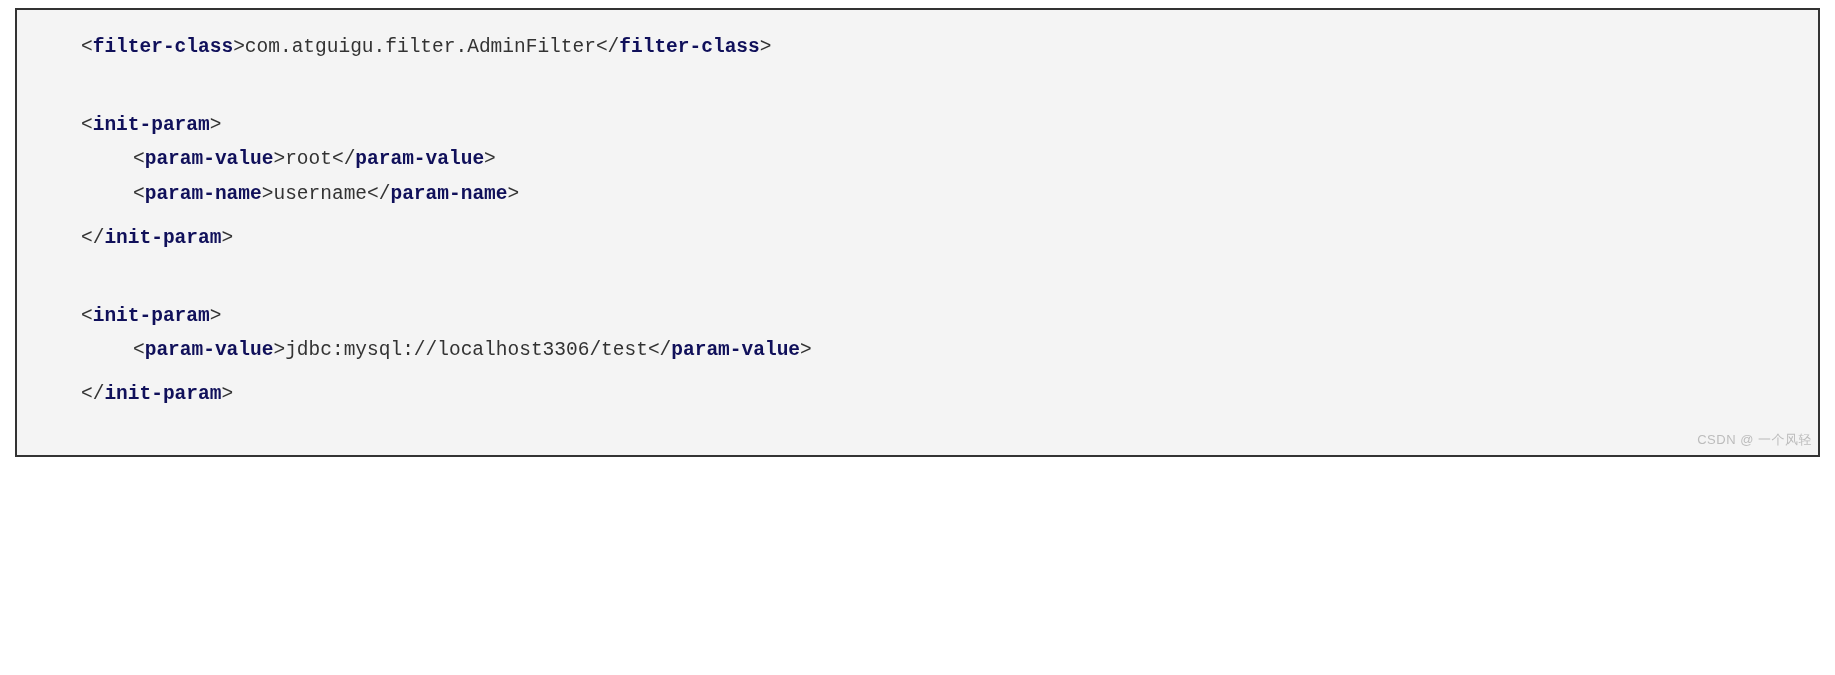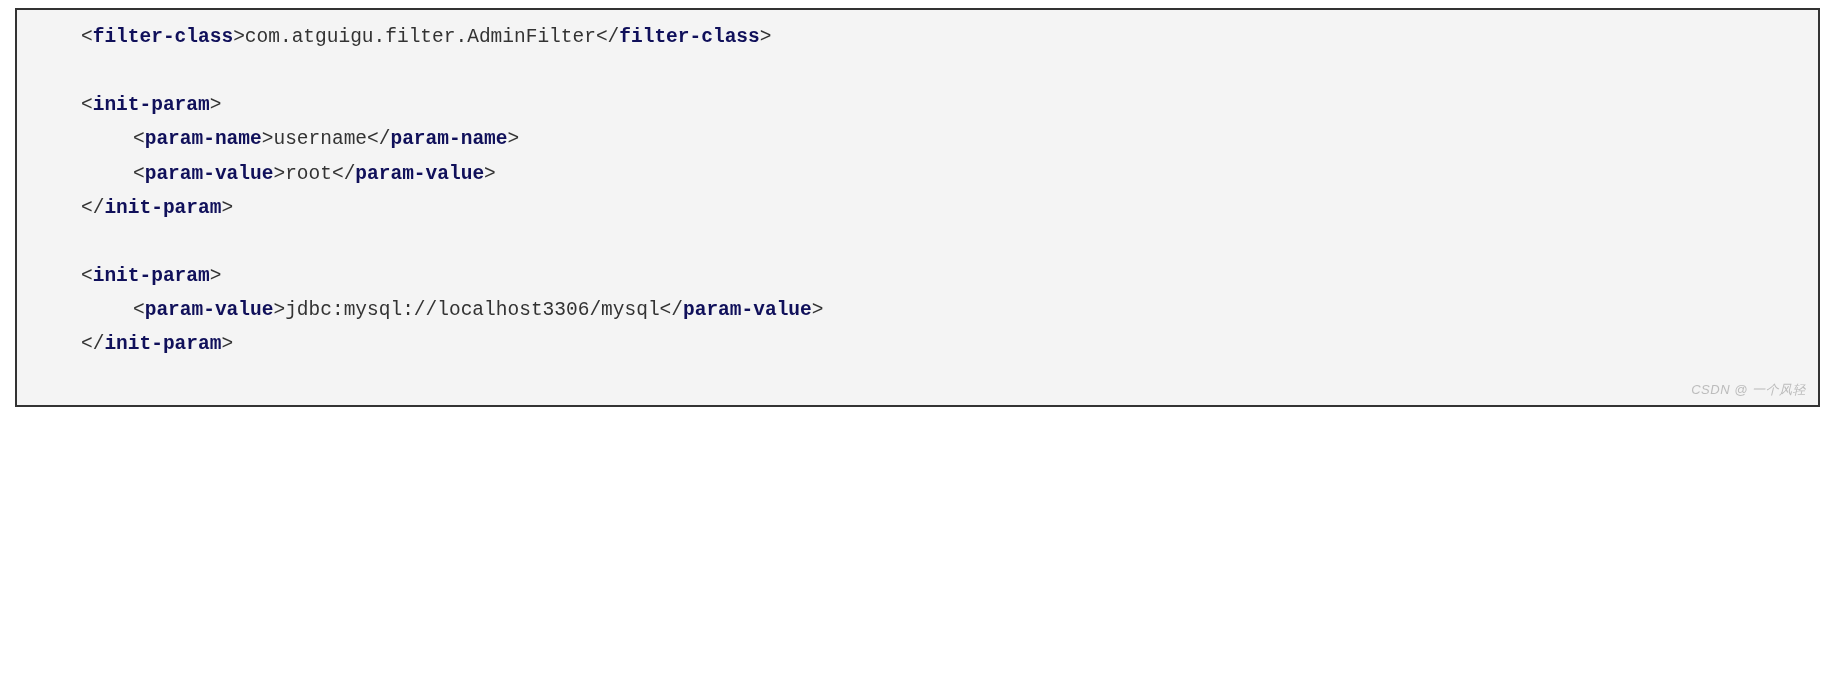"<filter-class>com.atguigu.filter.AdminFi" .indent1 { margin-top: none -> 10px }
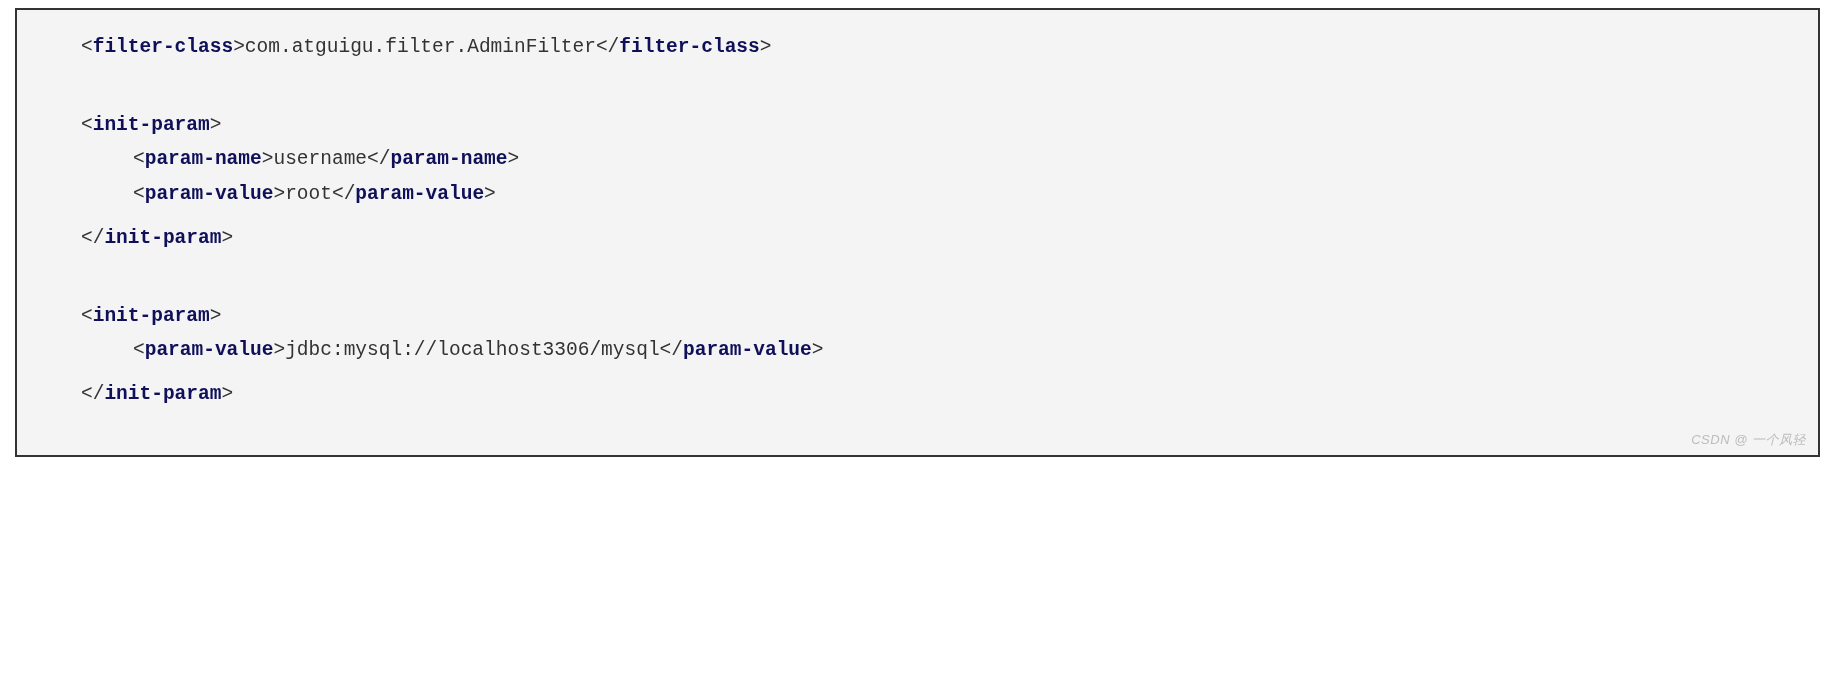"<param-name>username</param-name>" div.line { order: before "<param-value>root</param-value>" -> after "<param-value>root</param-value>" }
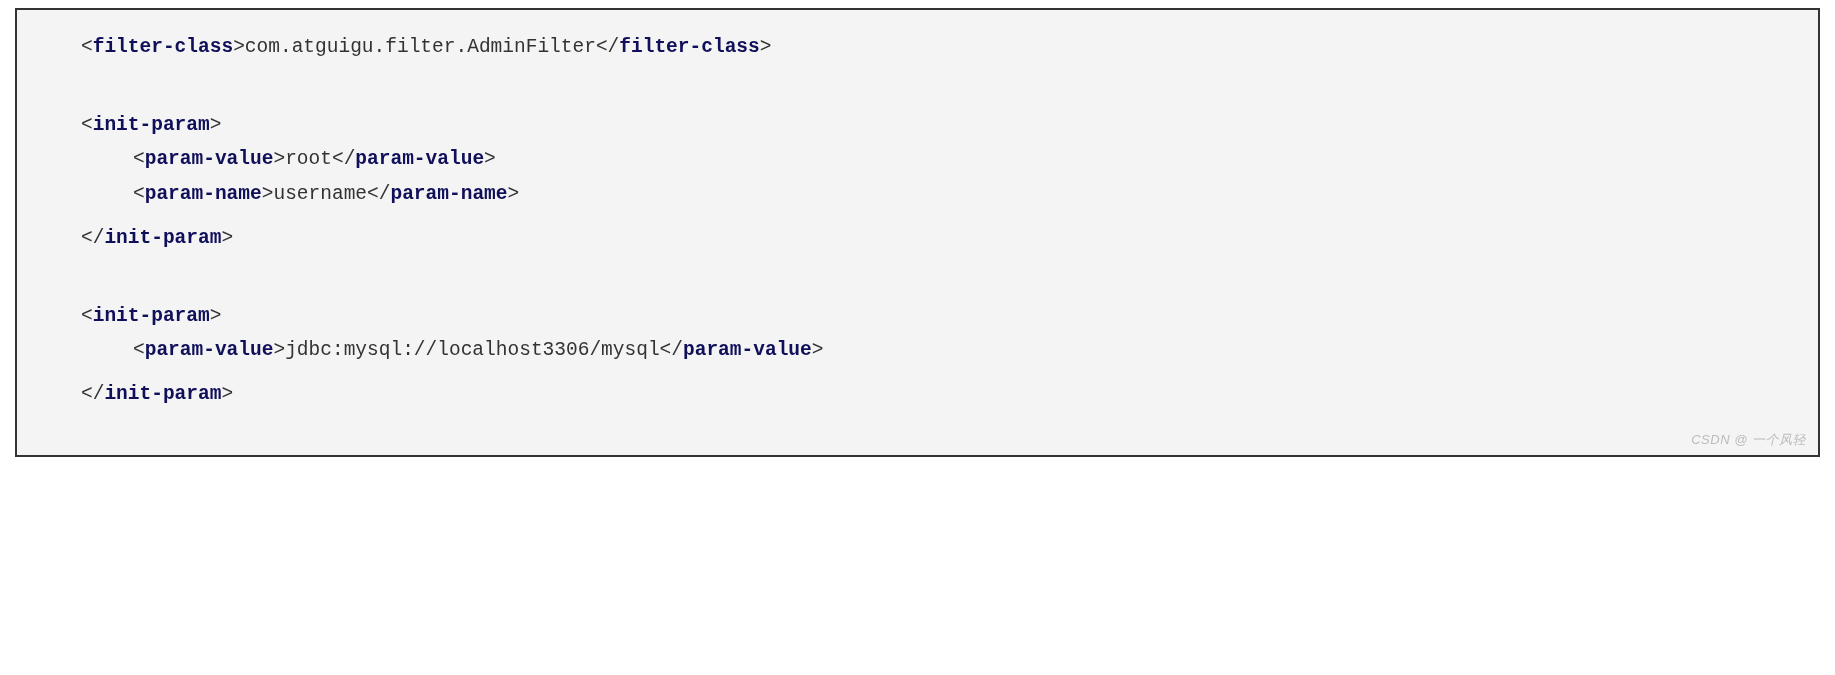"jdbc:mysql://localhost3306/mysql" span.txt { text: jdbc:mysql://localhost3306/mysql -> jdbc:mysql://localhost3306/test }
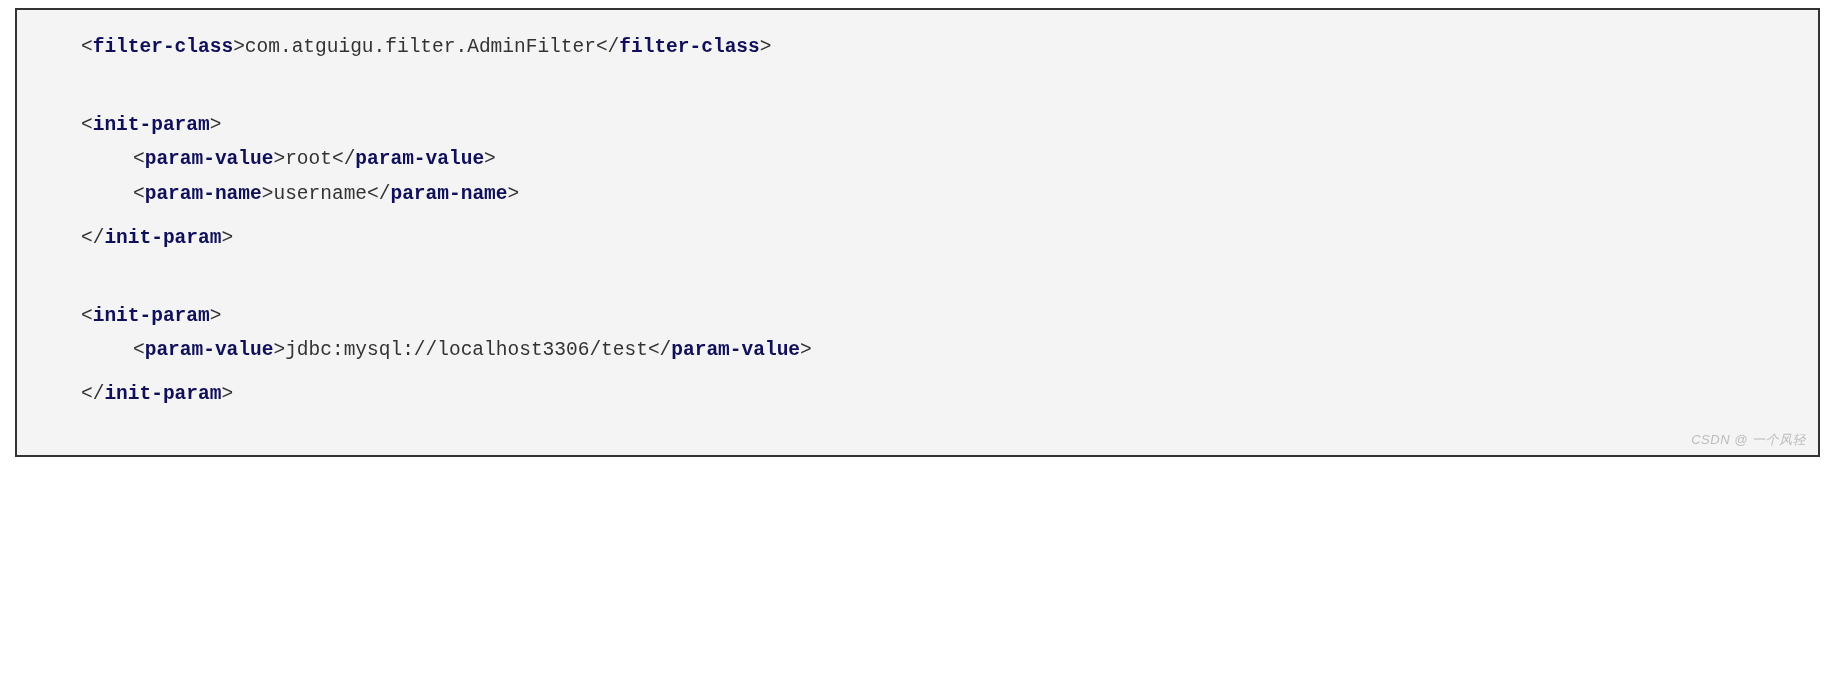"CSDN @ 一个风轻" .watermark { font-style: italic -> none; right: 12px -> 6px }
